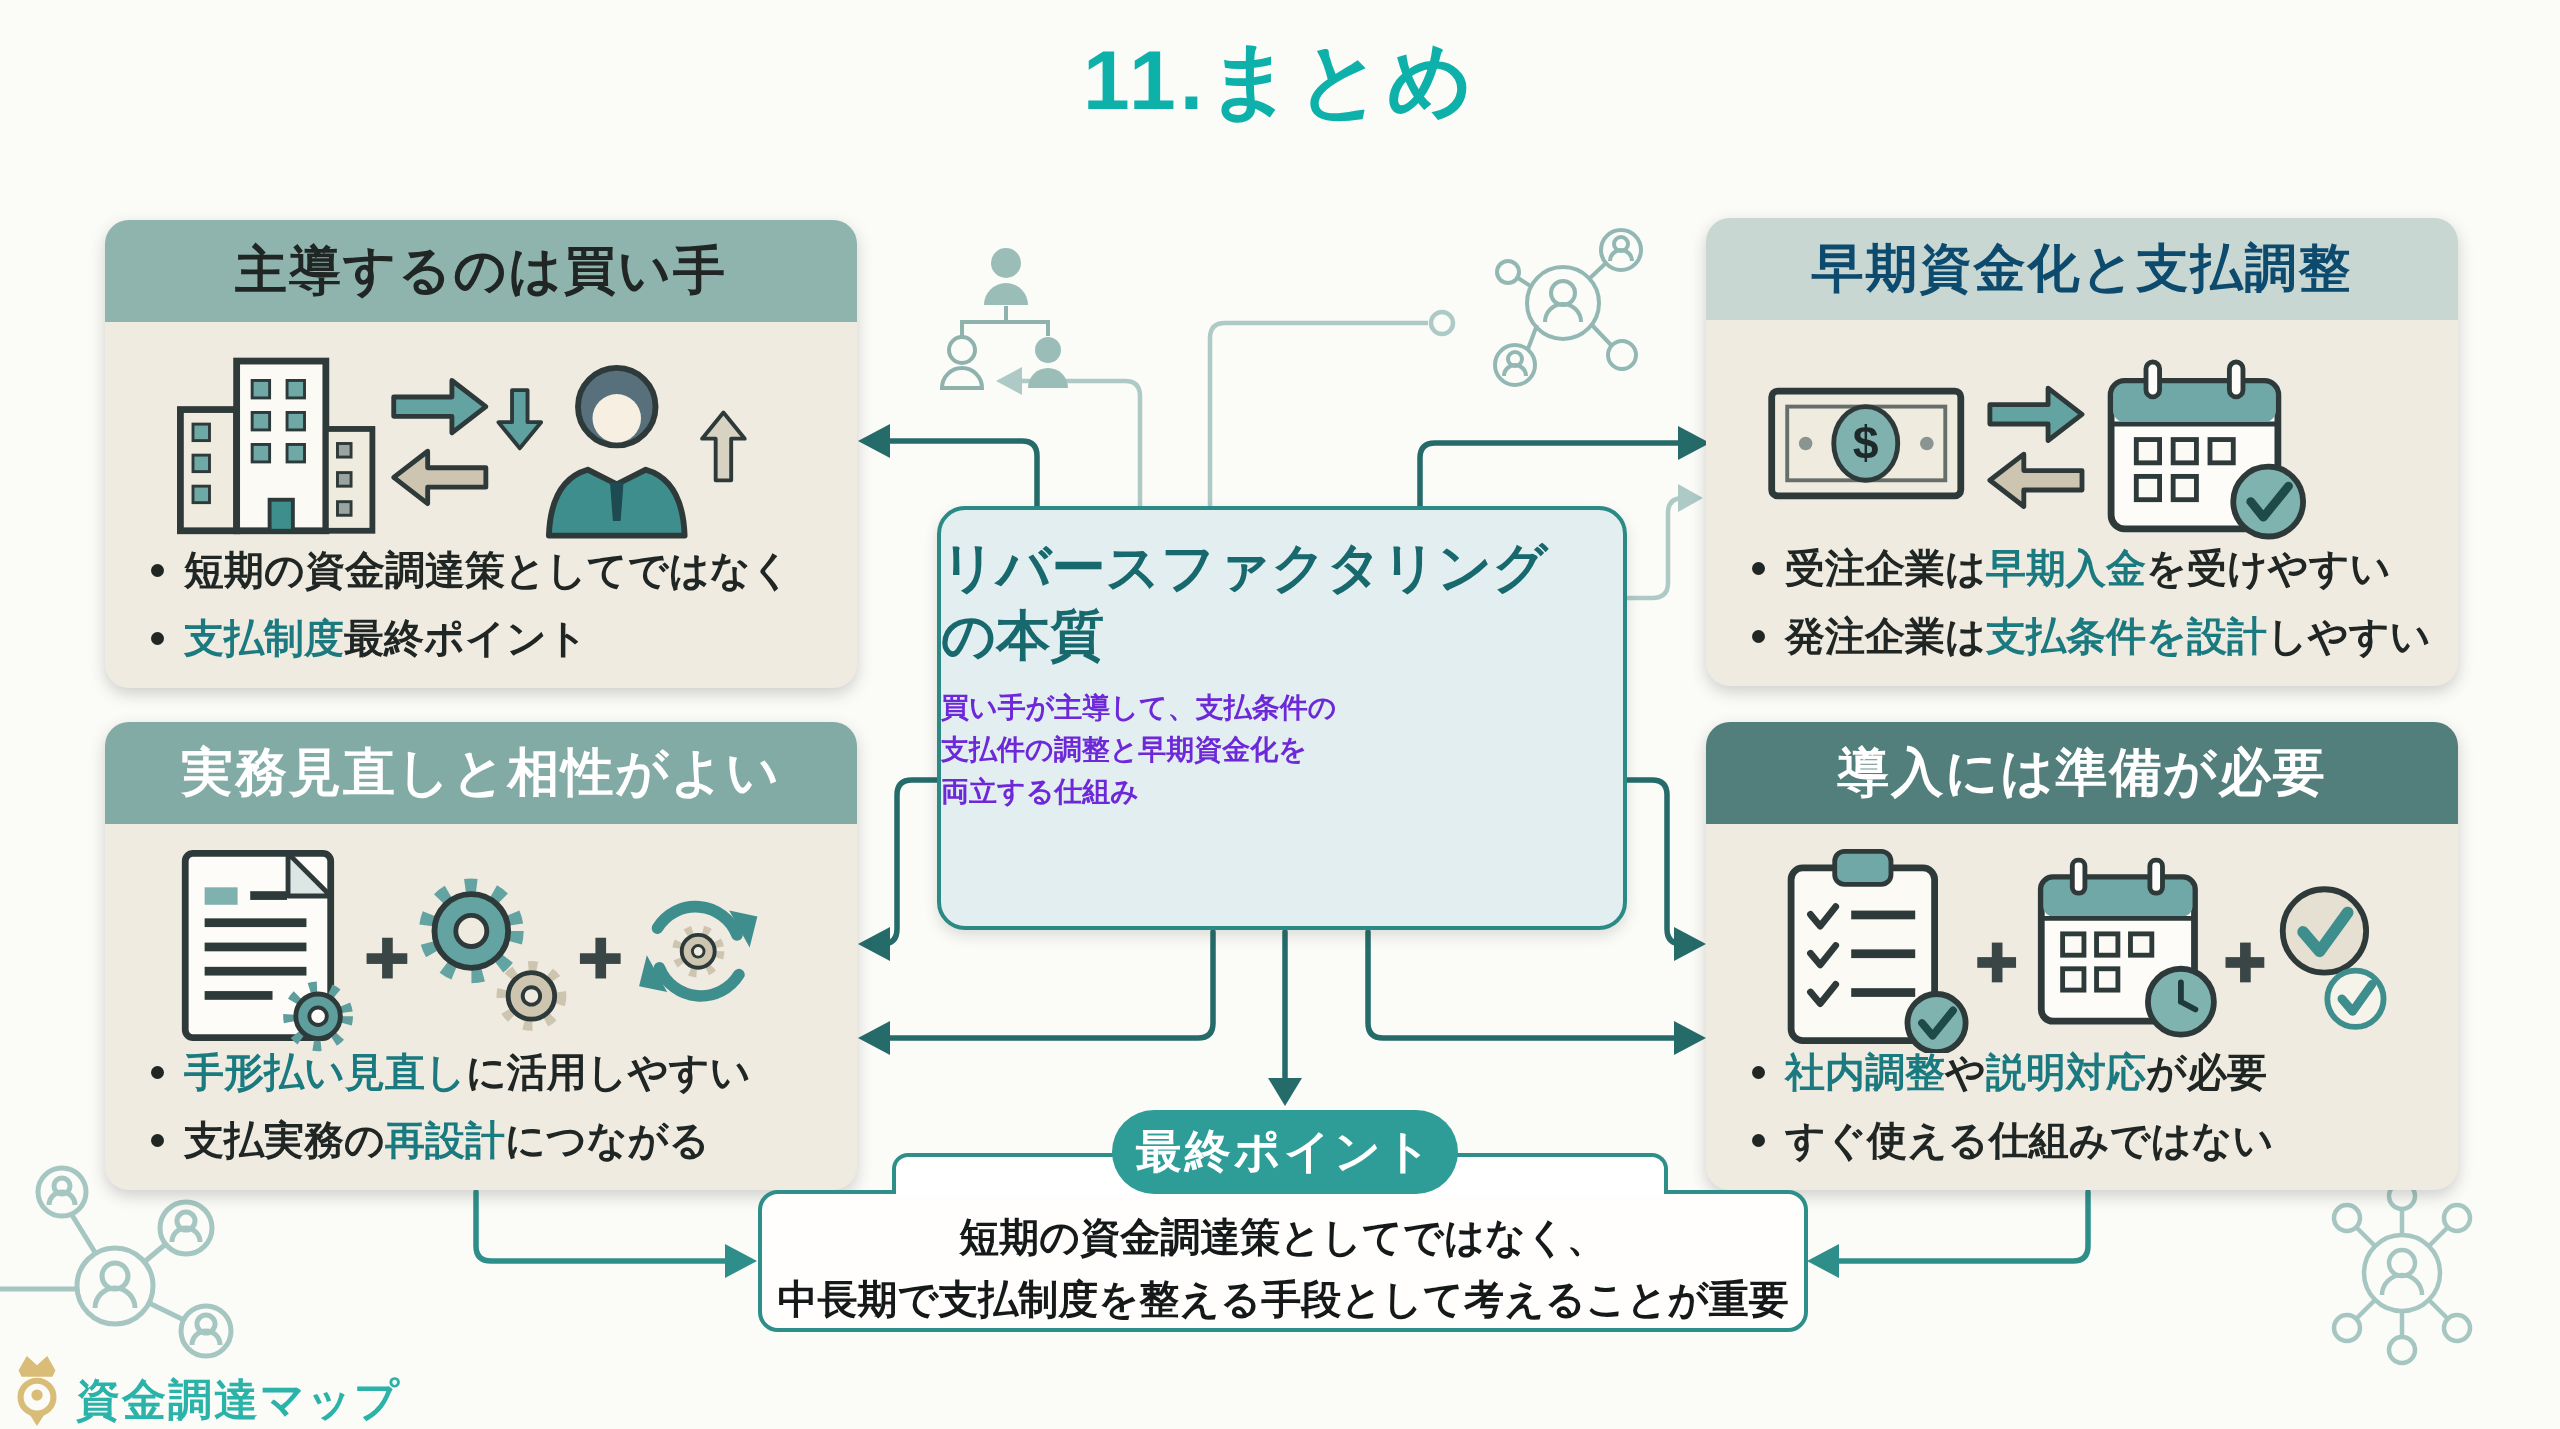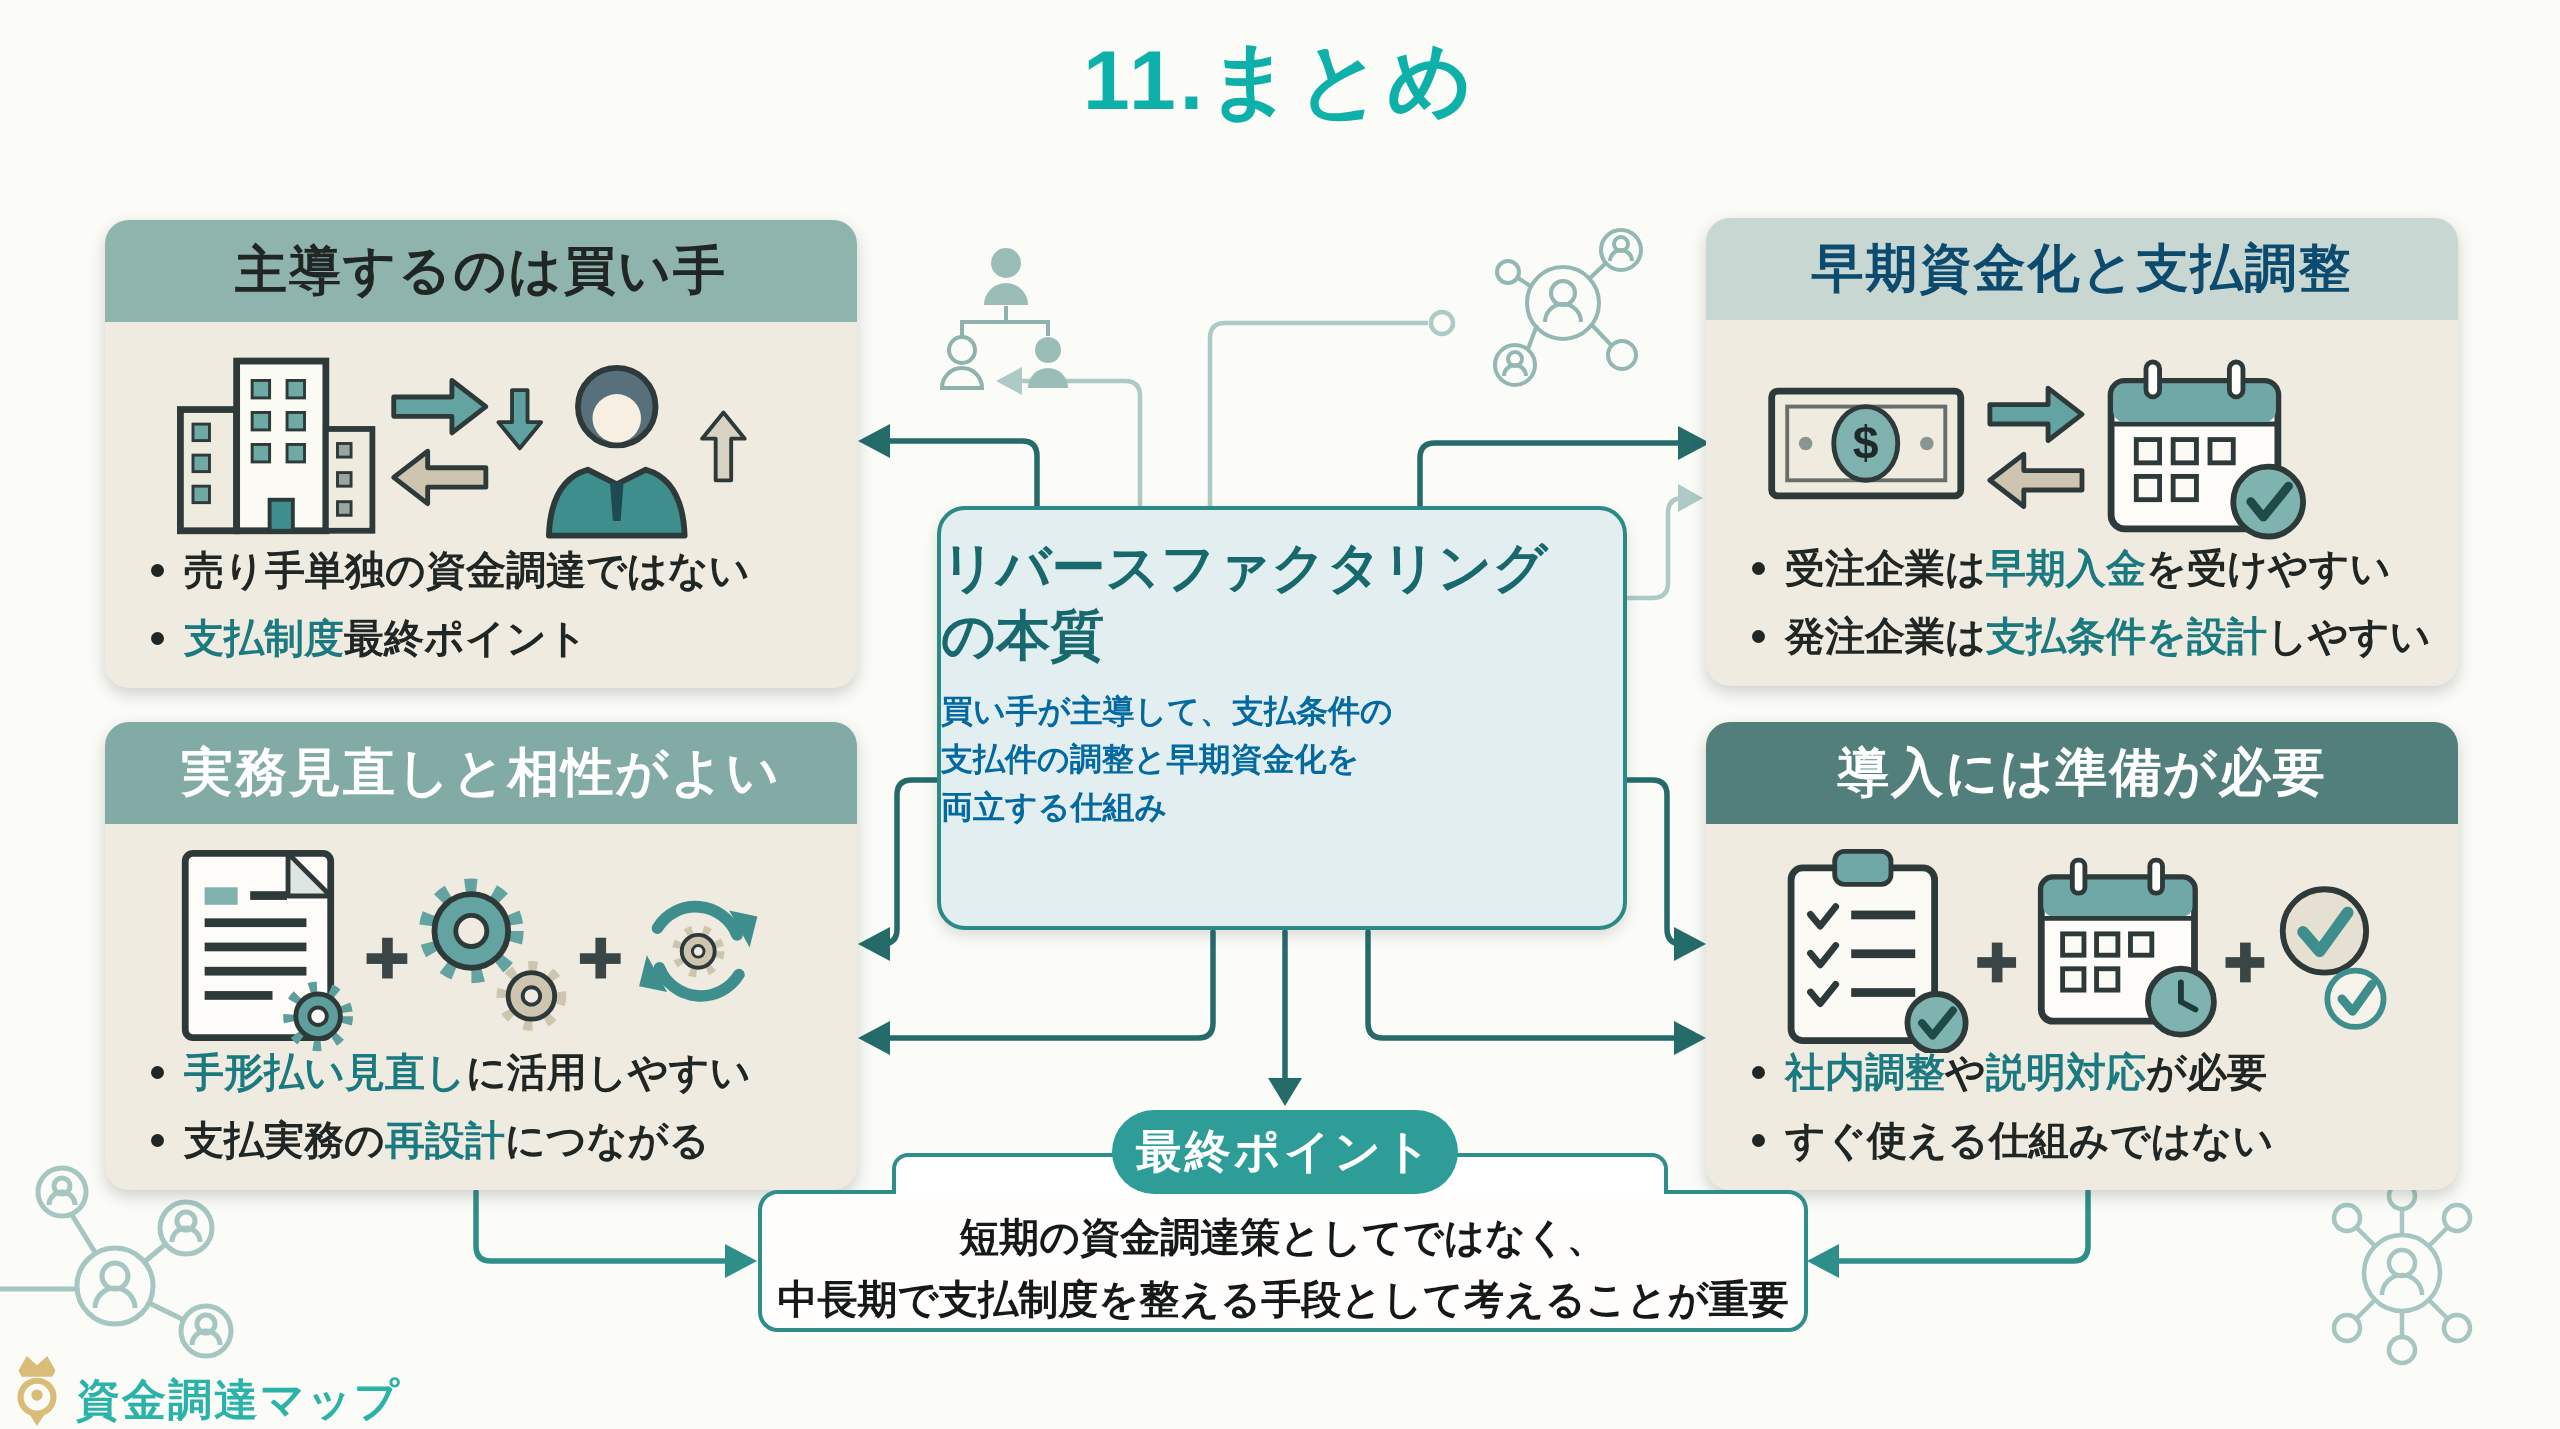"売り手単独の資金調達ではない" span { text: 売り手単独の資金調達ではない -> 短期の資金調達策としてではなく }
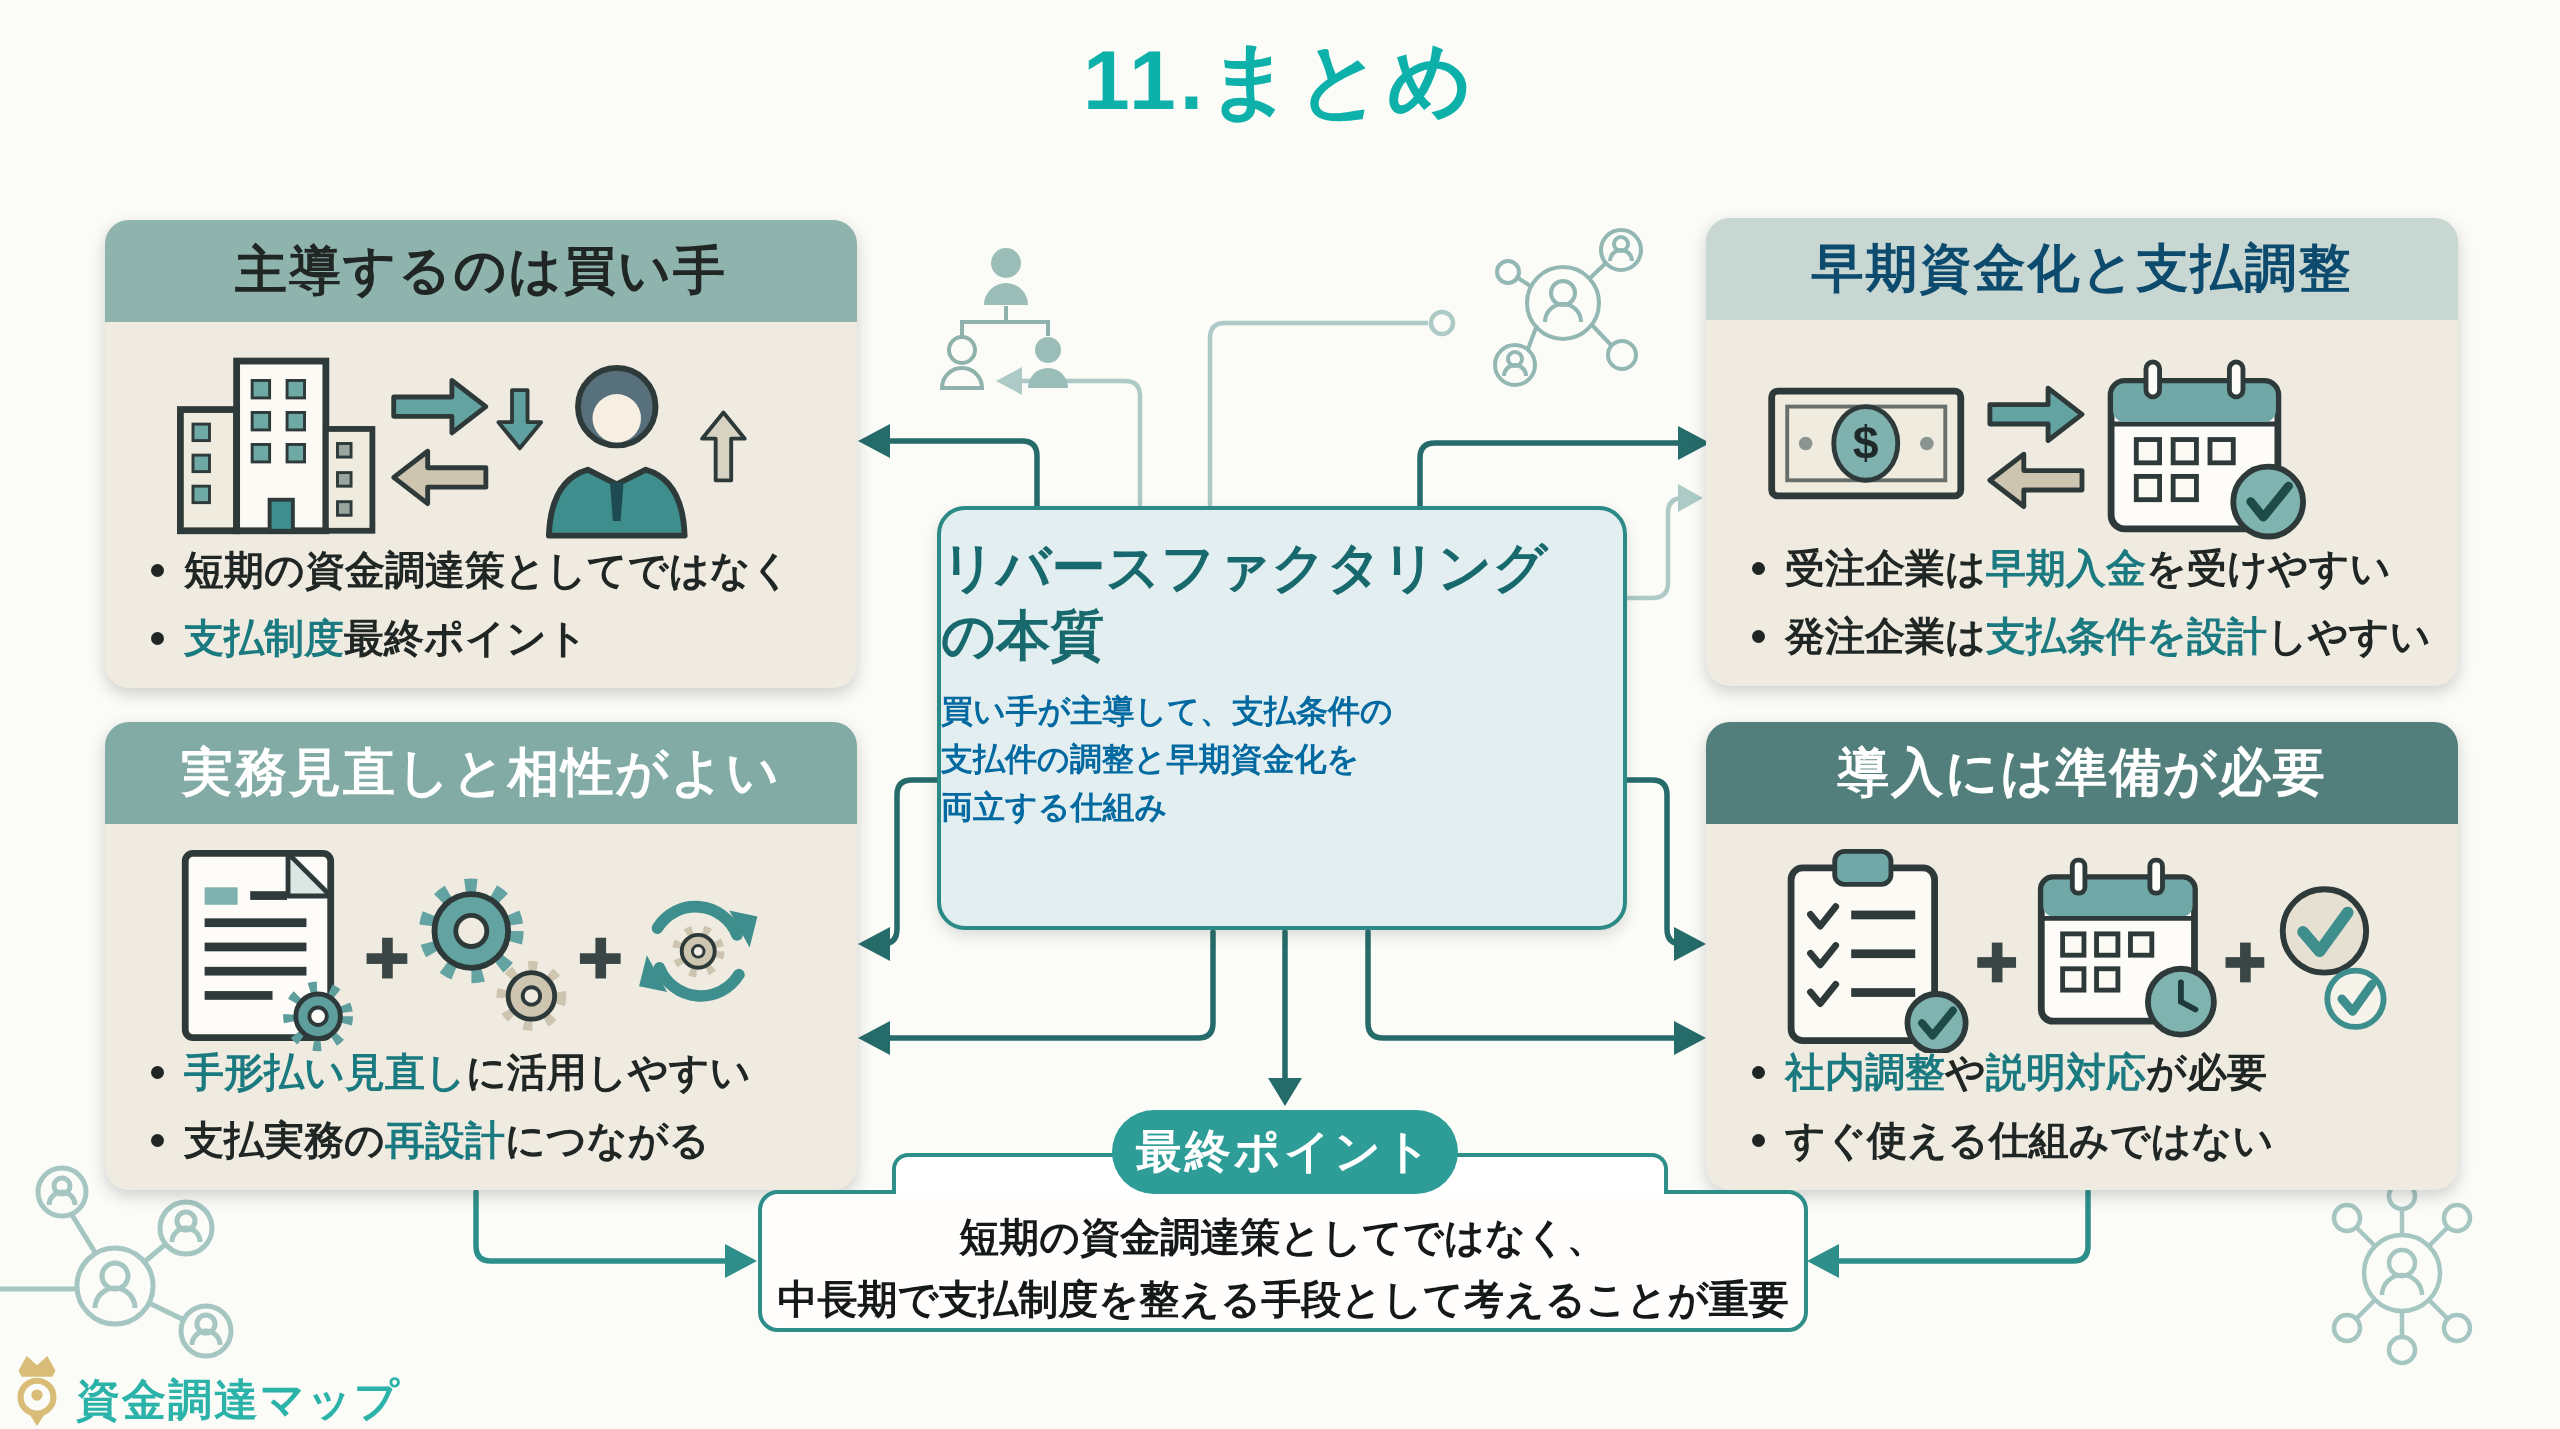"買い手が主導して、支払条件の" .center-body { color: #0369a1 -> #6d28d9; font-size: 32px -> 28px }
